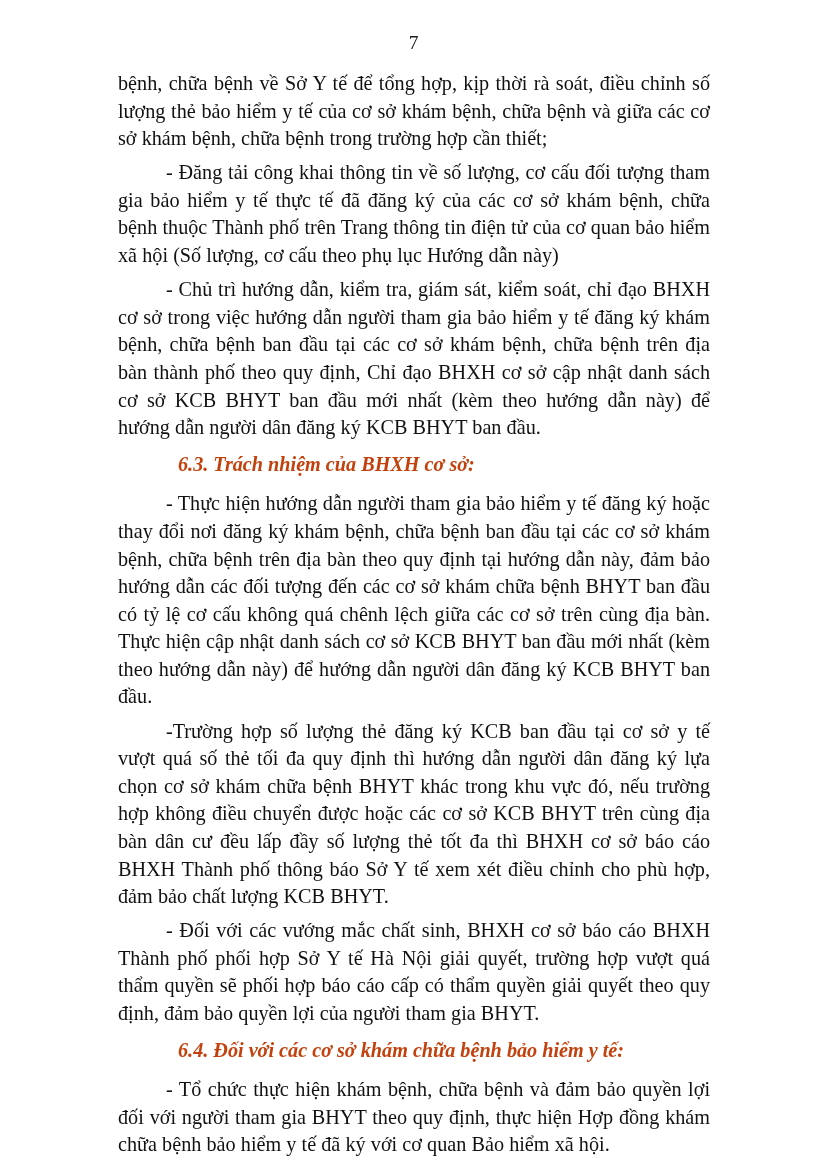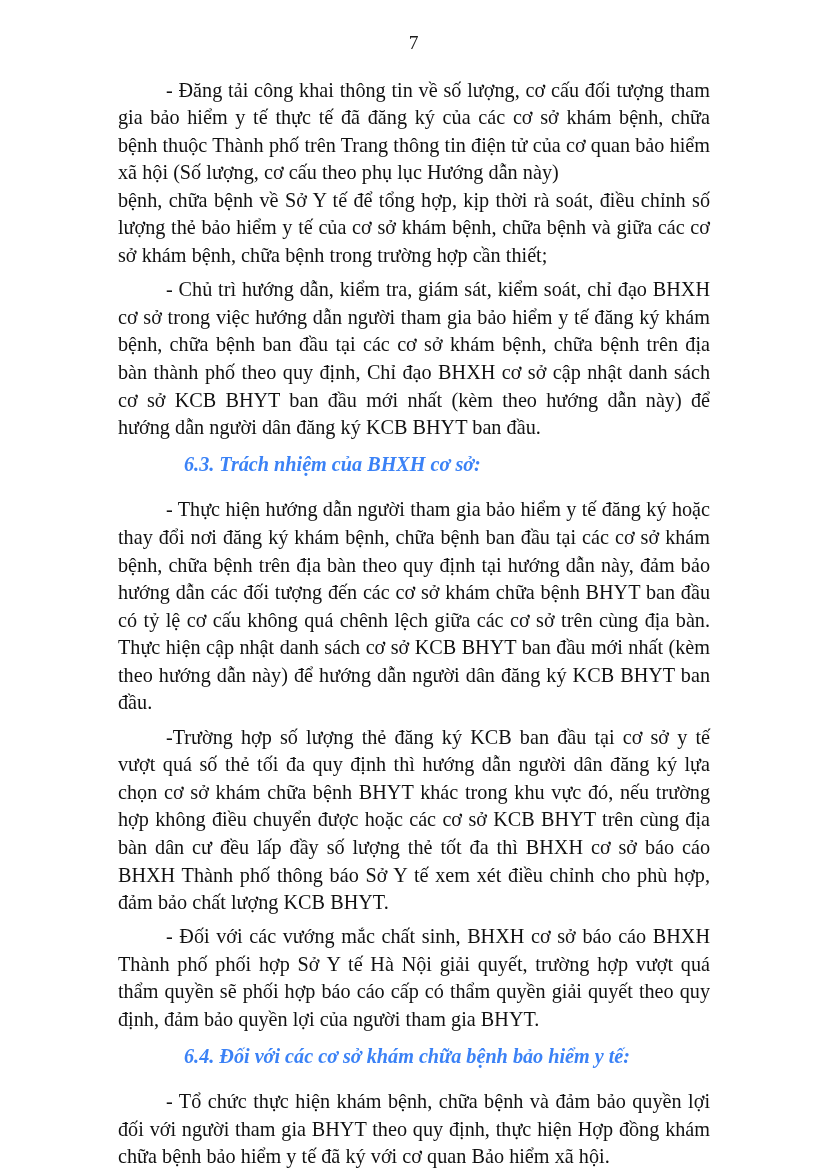"- Đăng tải công khai" p.para { order: before "bệnh, chữa bệnh về Sở" -> after "bệnh, chữa bệnh về Sở" }
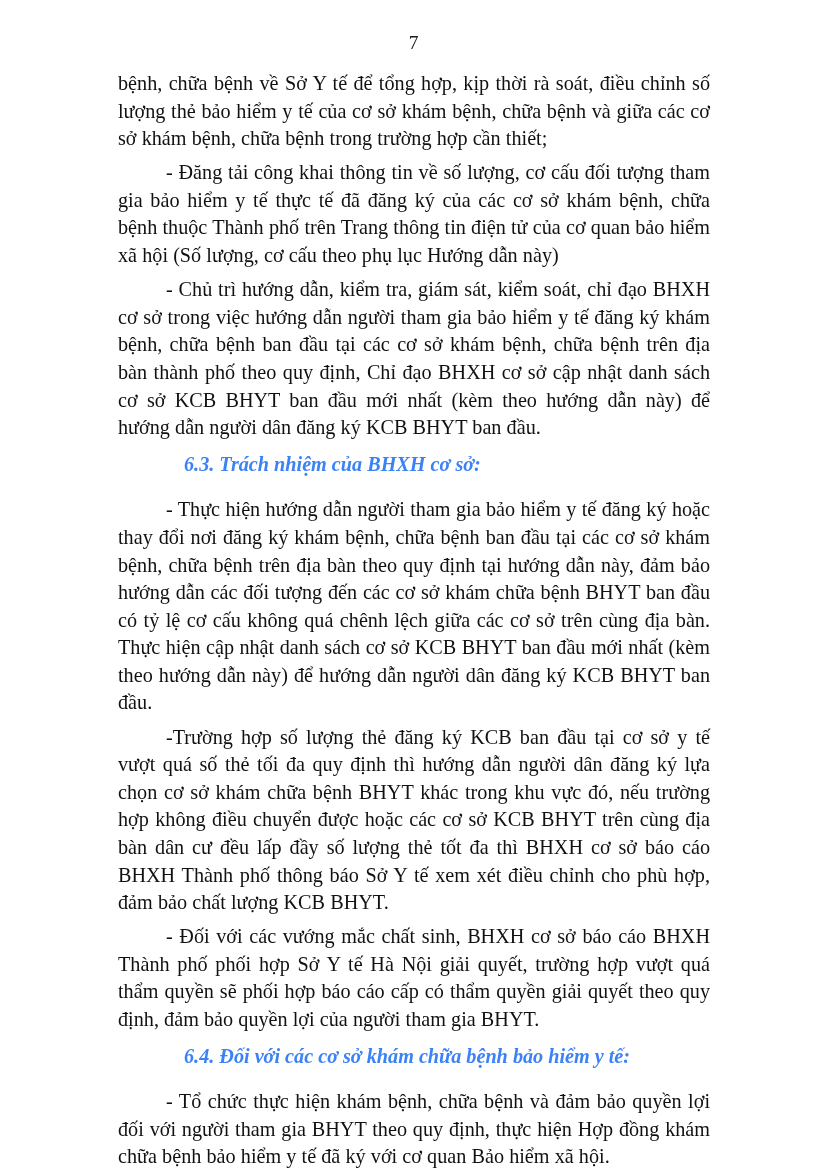"6.3. Trách nhiệm của BHXH" p.heading { color: #3b82f6 -> #c2410c; margin: 18px -> 12px }
